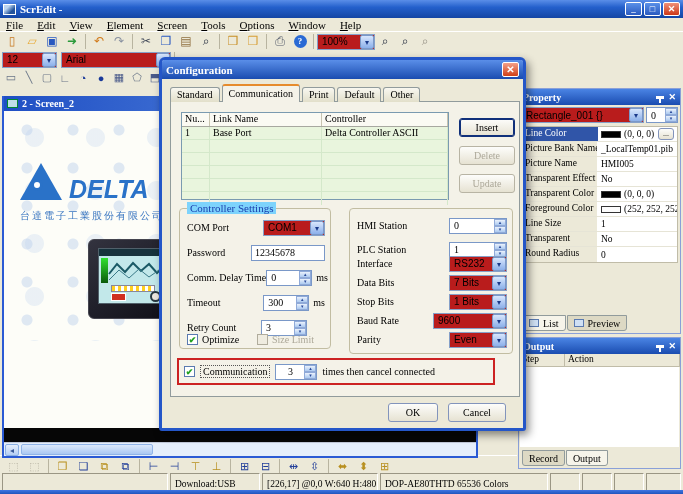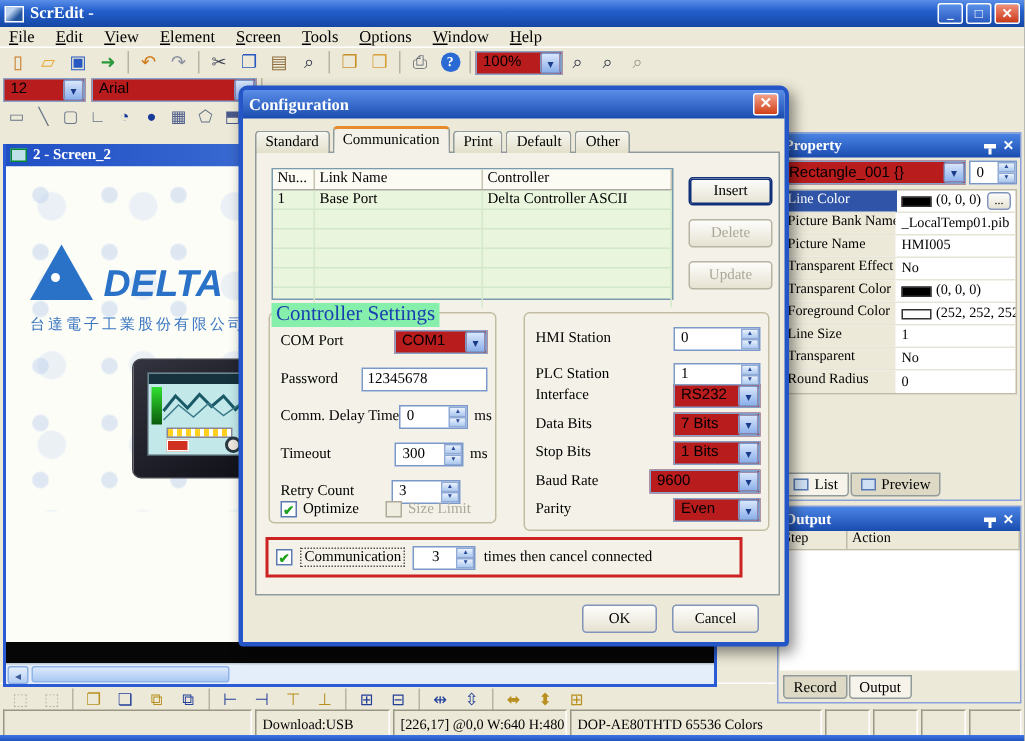"Controller Settings" .group-label { background: #86efac -> #7dd3fc; font-size: 14px -> 11px; left: 1px -> 7px }
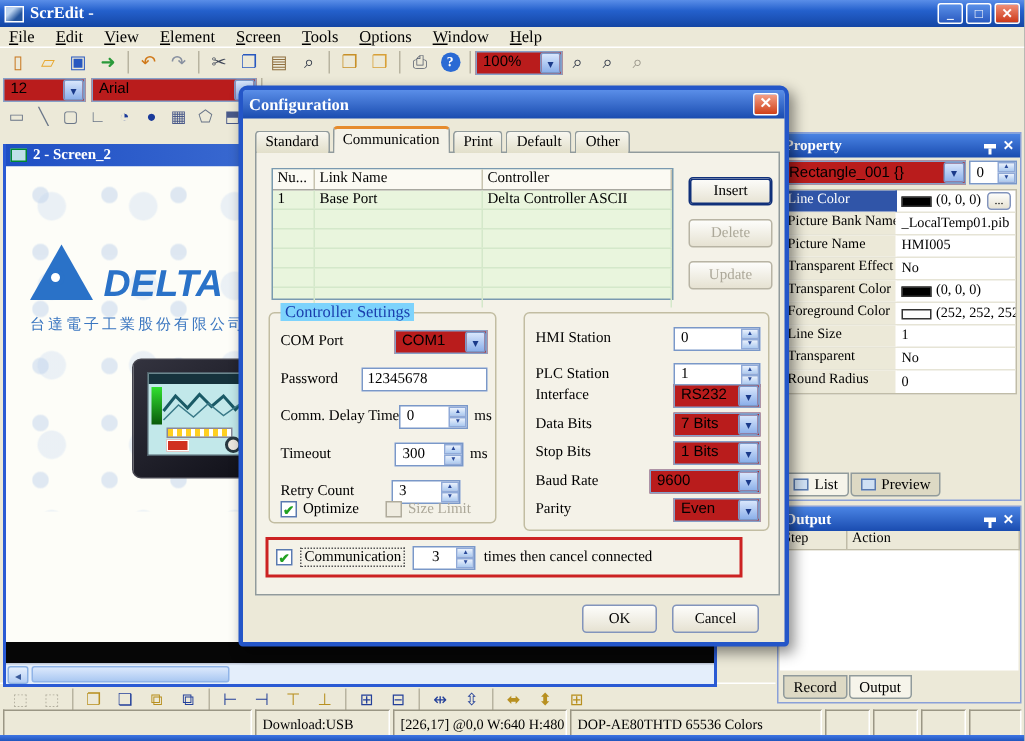"12345678" span.tinput { width: 84px -> 74px }
